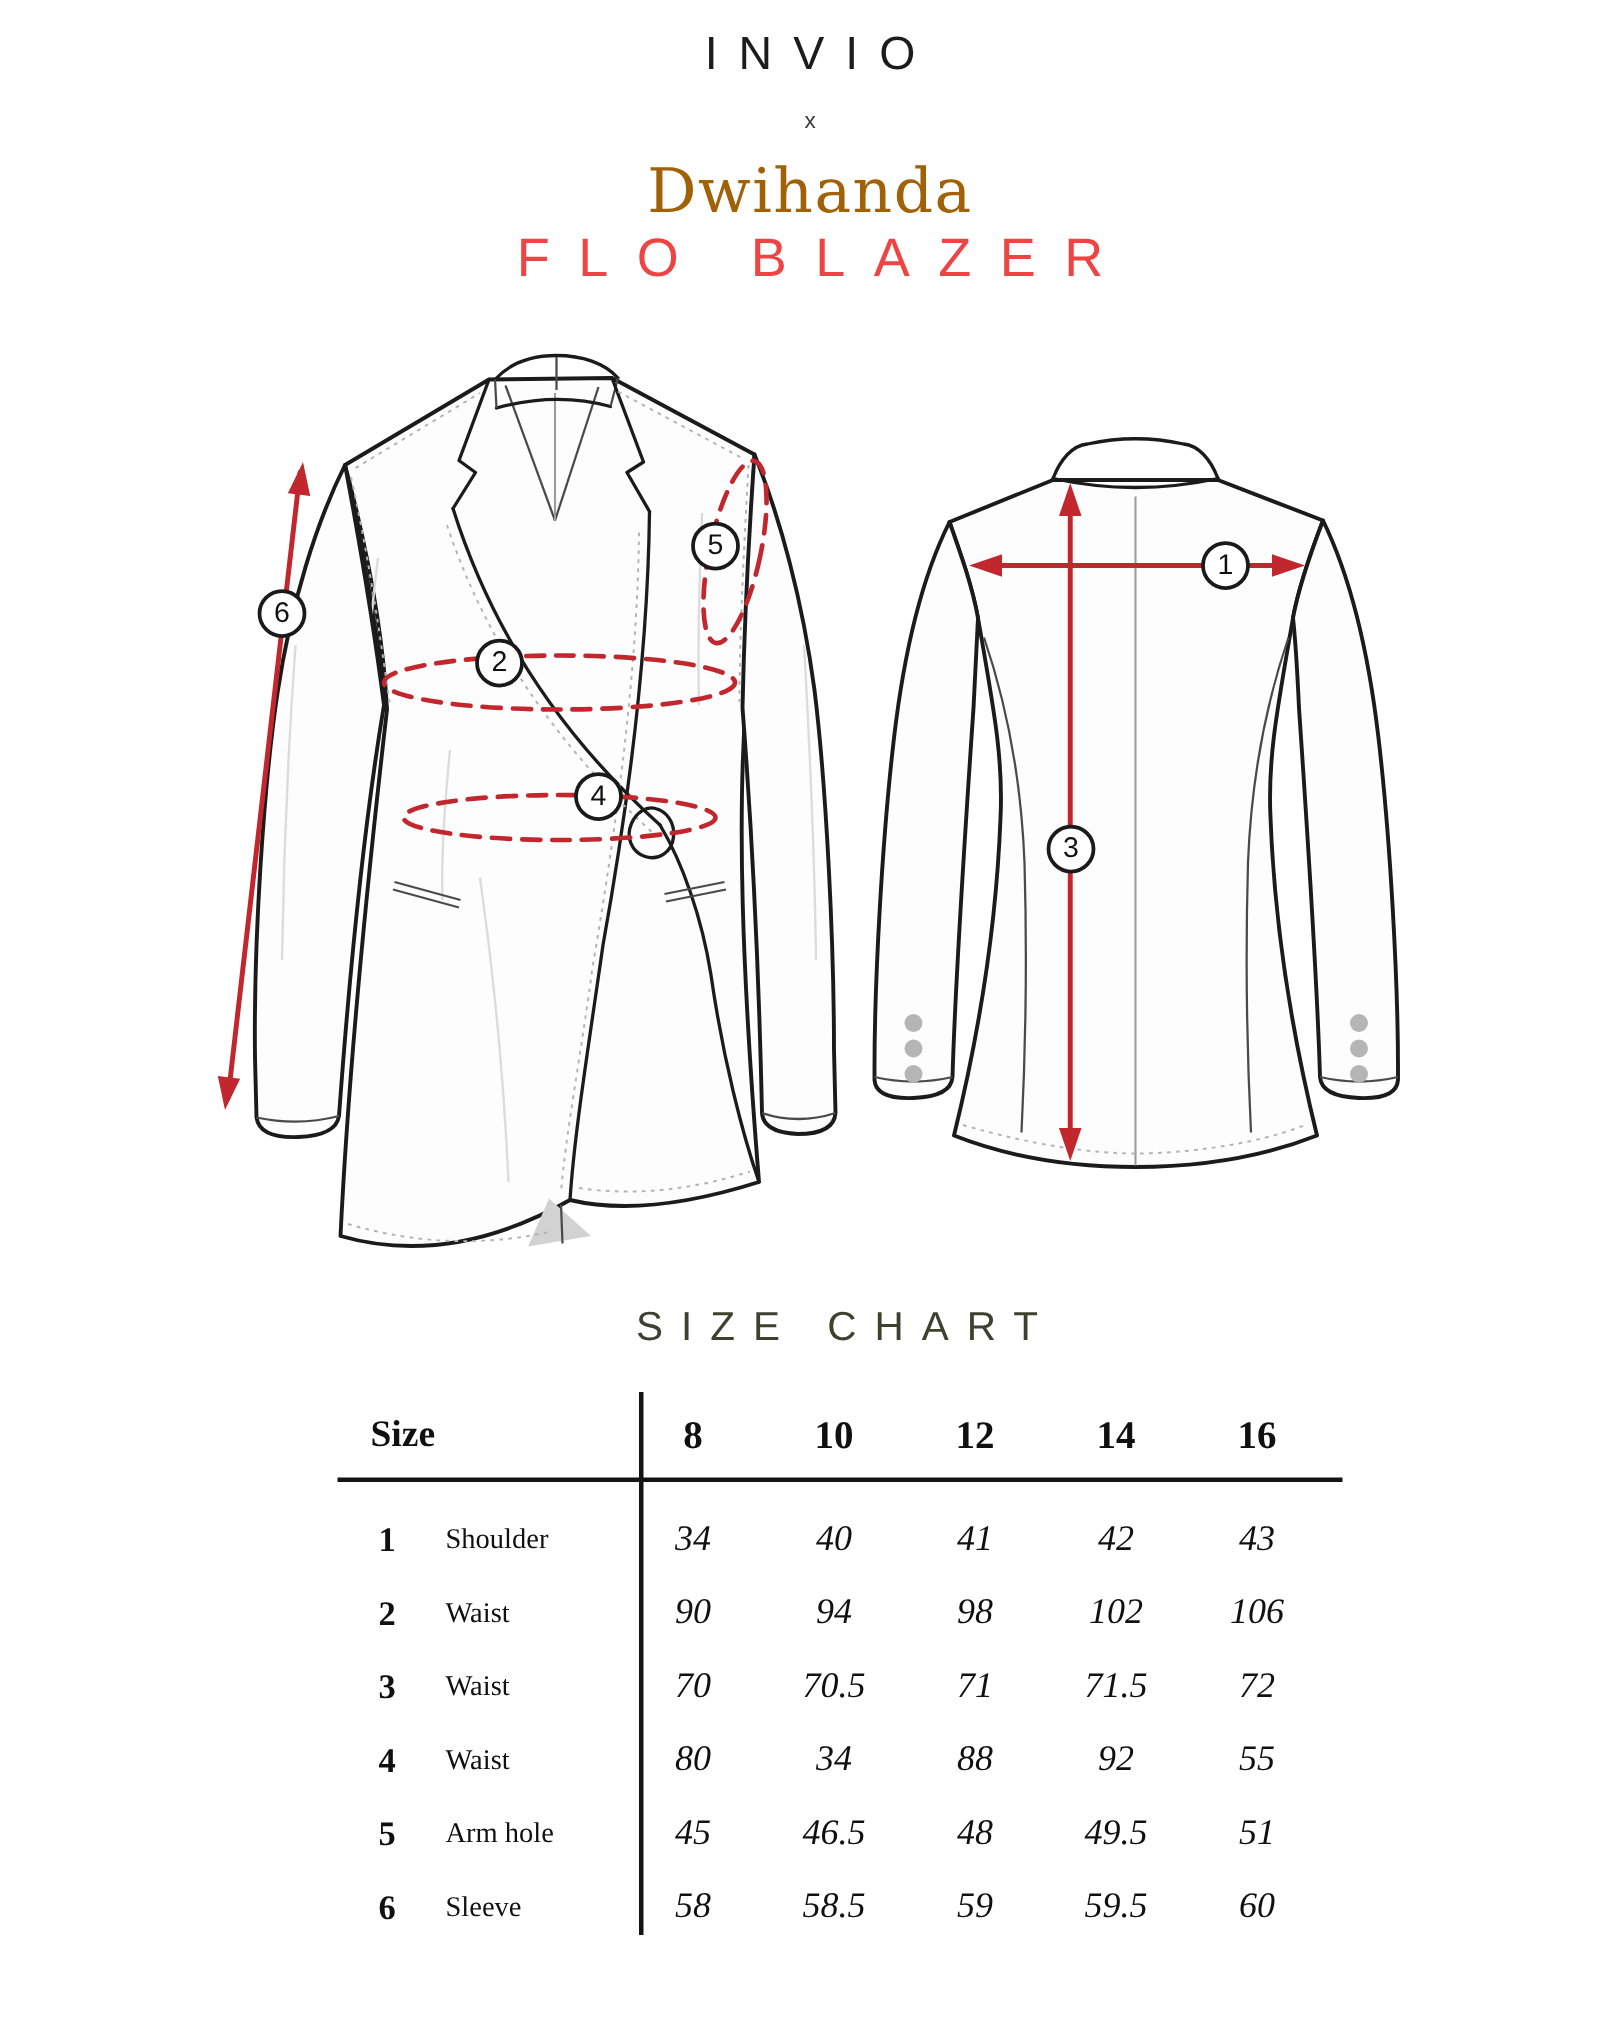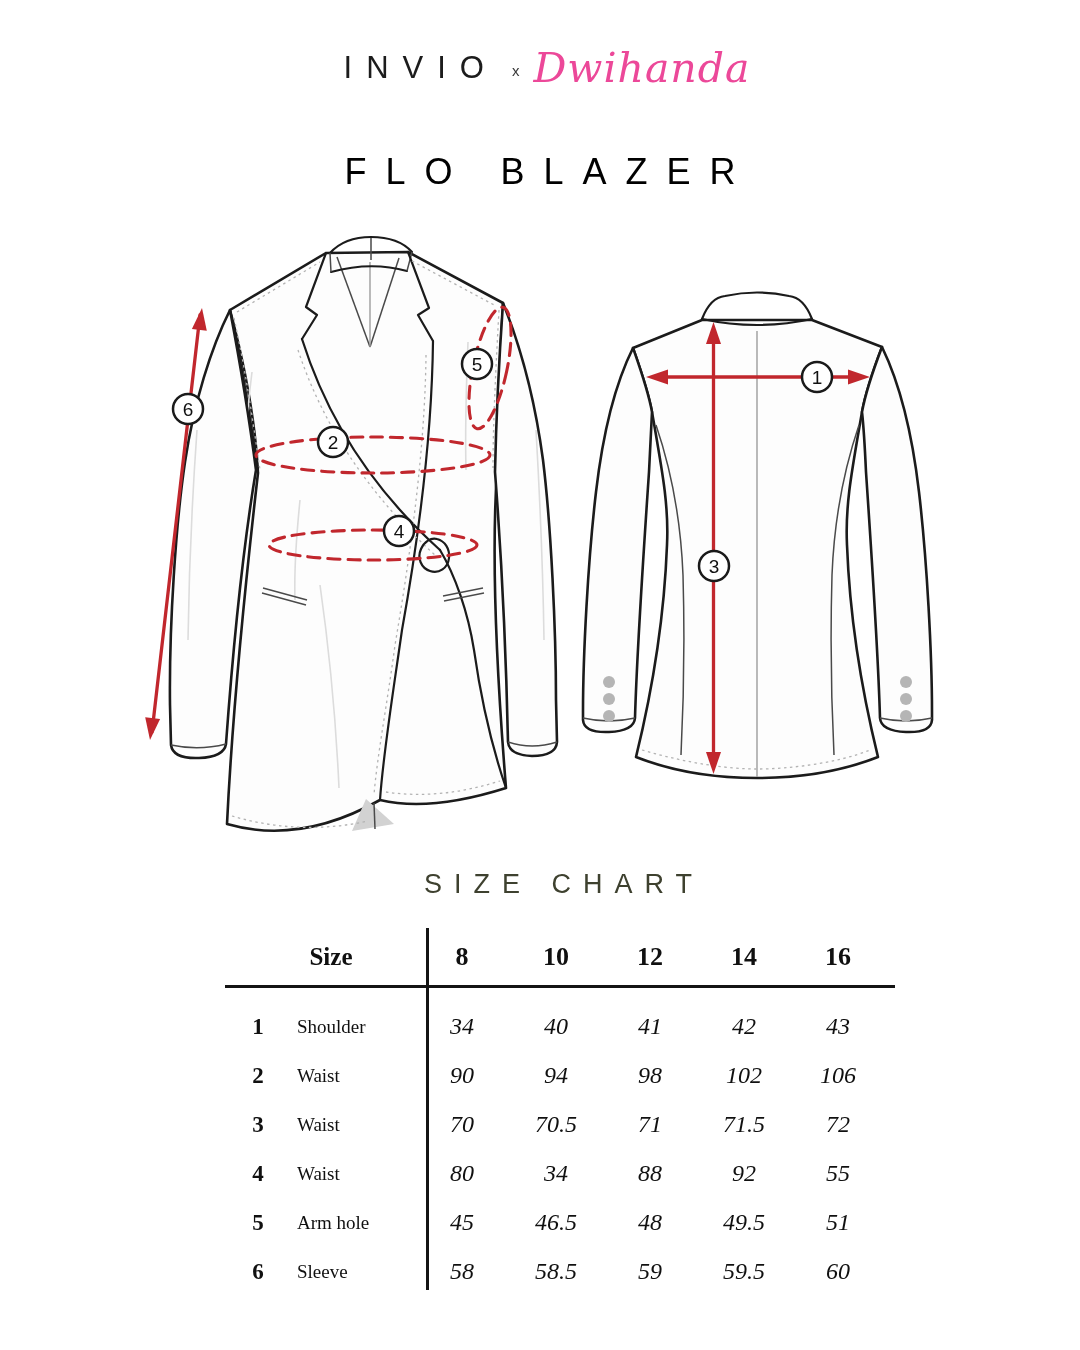"INVIO" .logo-row { flex-direction: none -> column; top: 40px -> 56px }
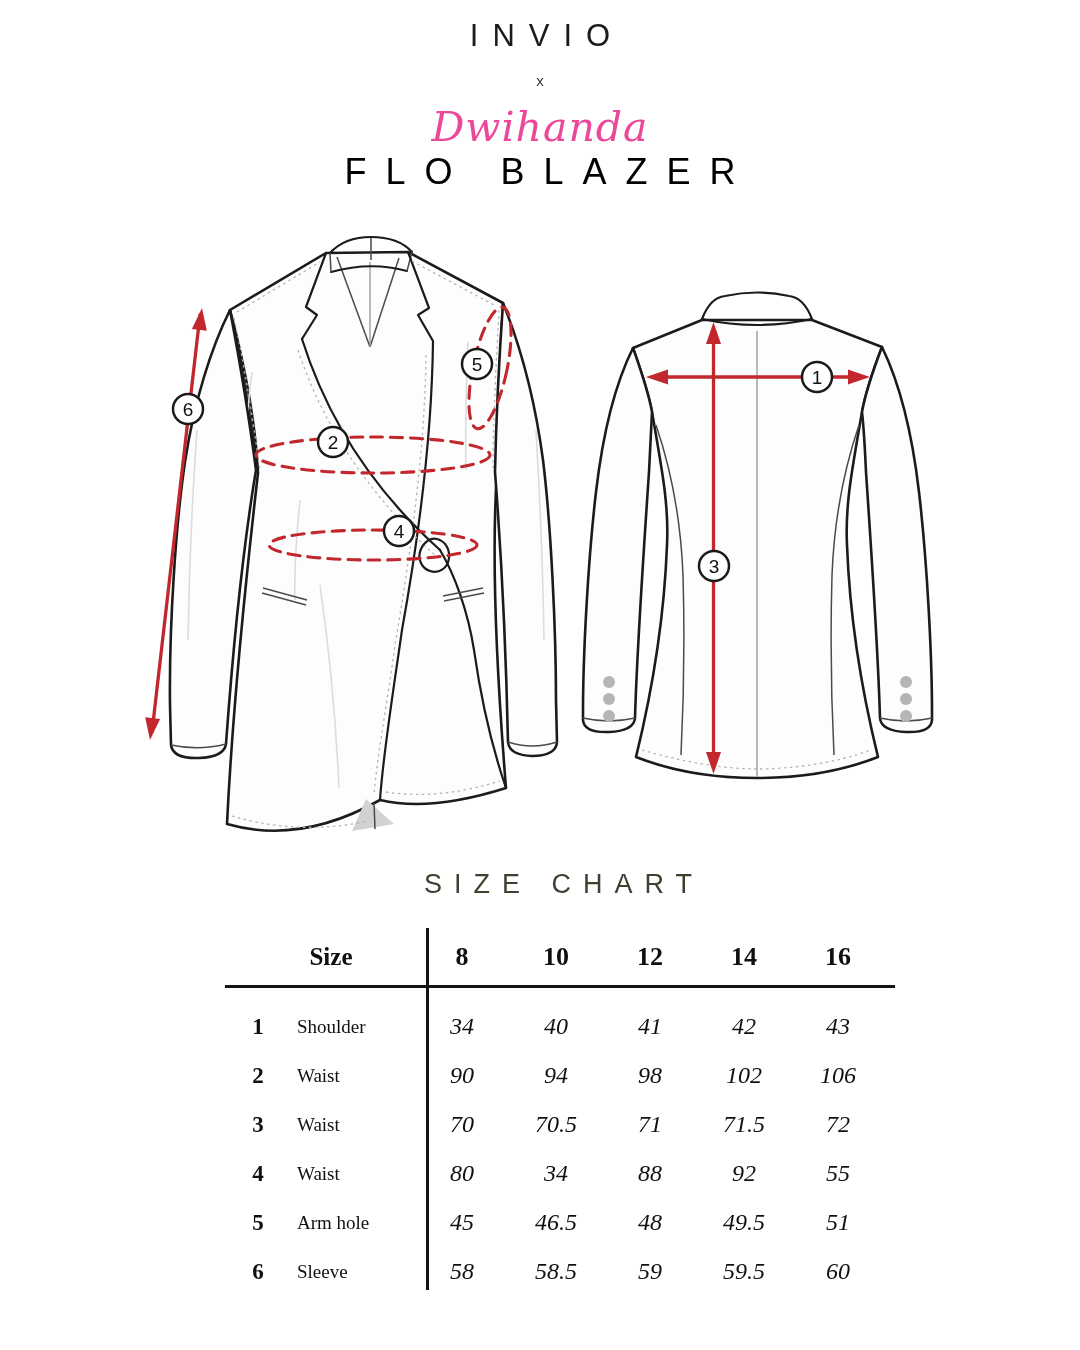"Dwihanda" .logo-script { color: #ec4899 -> #a16207; font-style: italic -> none }
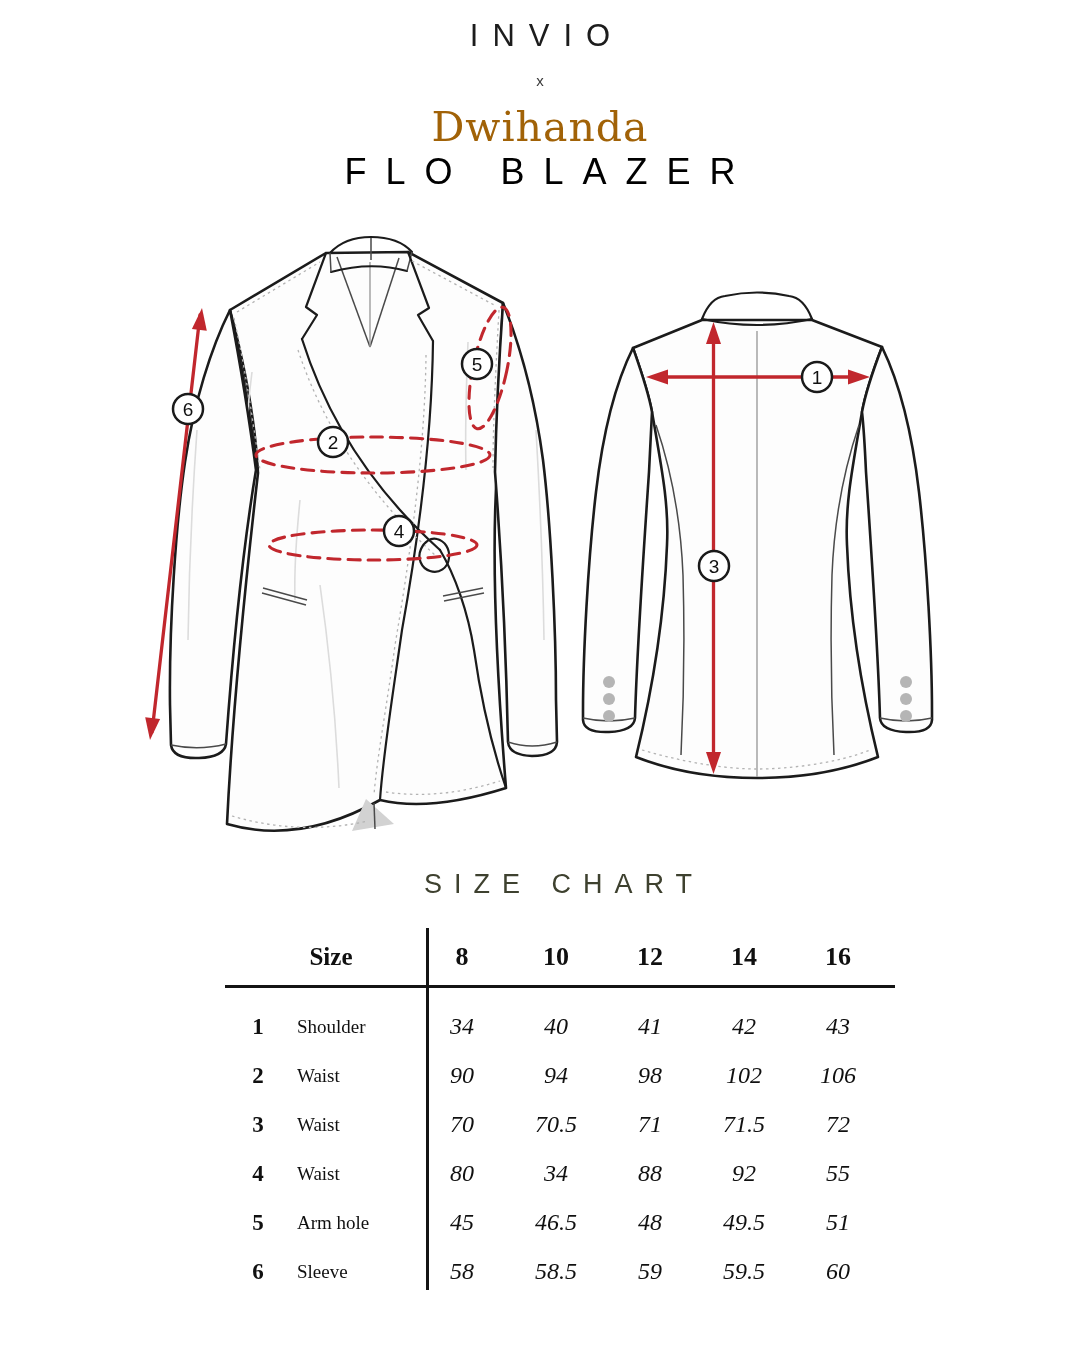"FLO BLAZER" .product-title { color: #000000 -> #ef4444 }
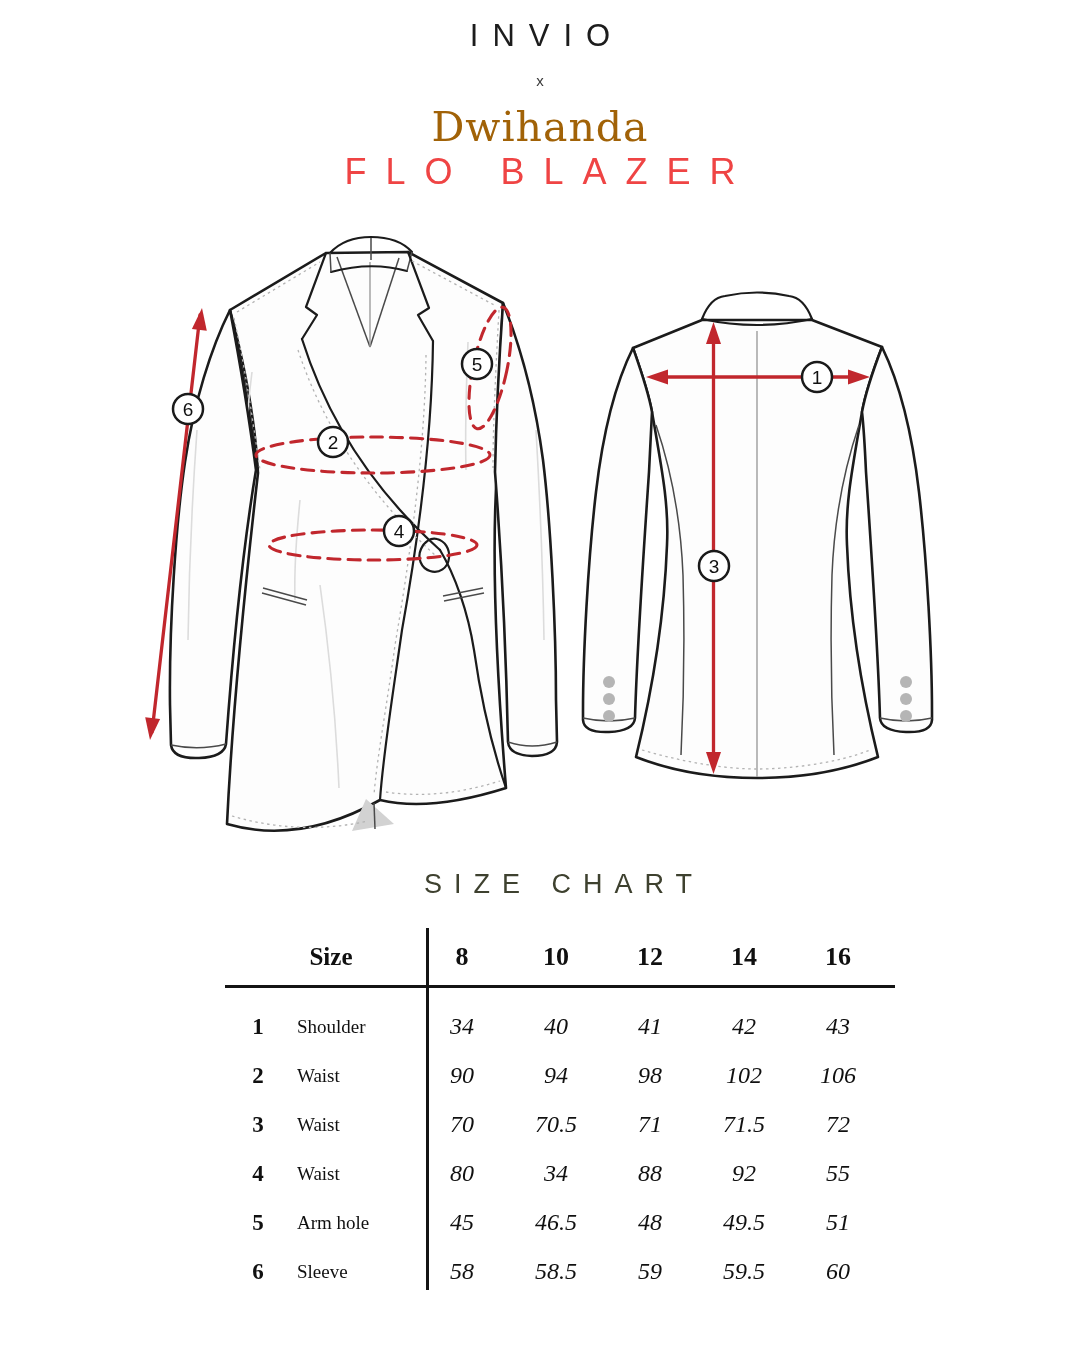"Size" .th-size { text-align: center -> left }
